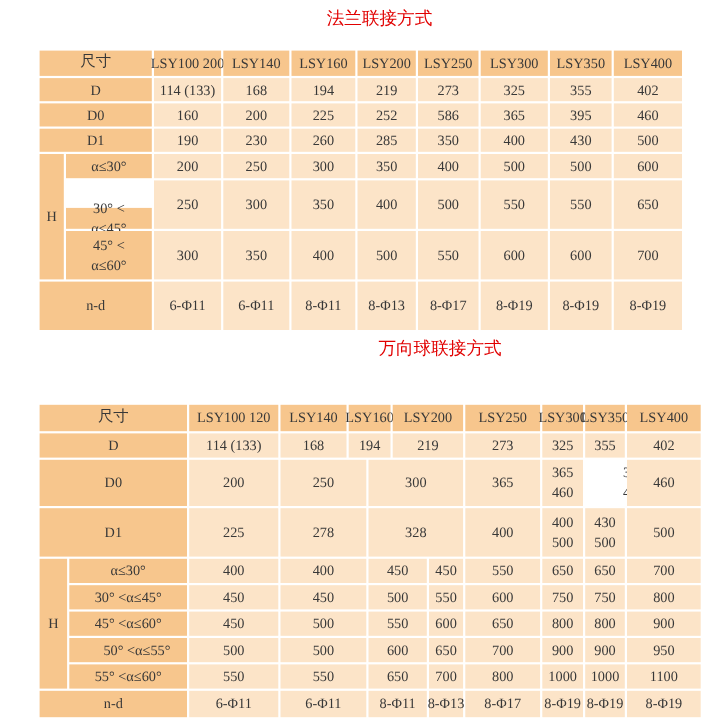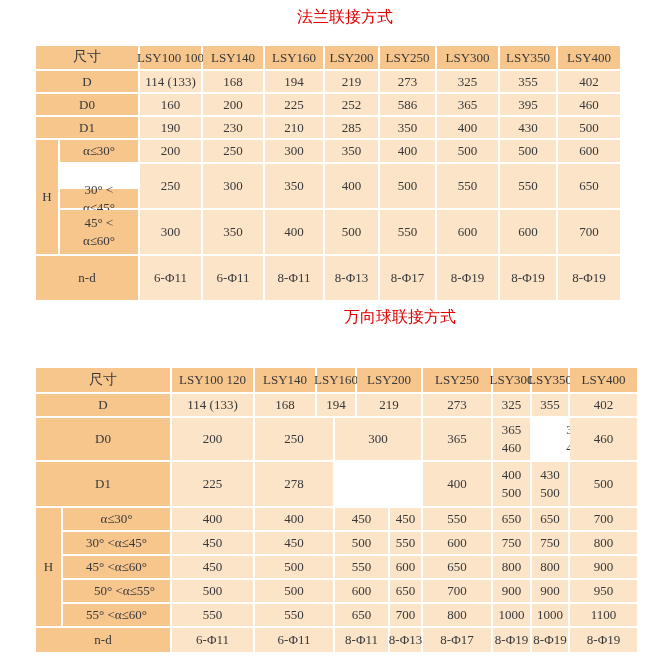"LSY100 100" div.cell { text: LSY100 100 -> LSY100 200 }
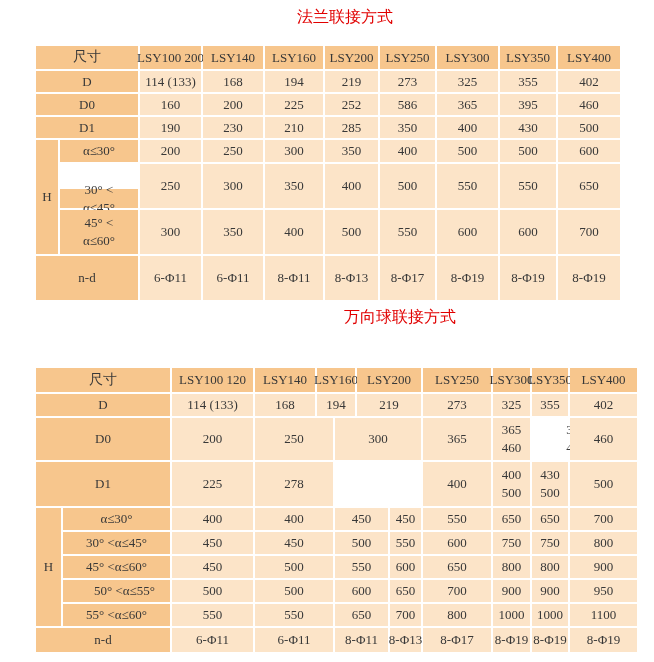"210" div.cell { text: 210 -> 260 }
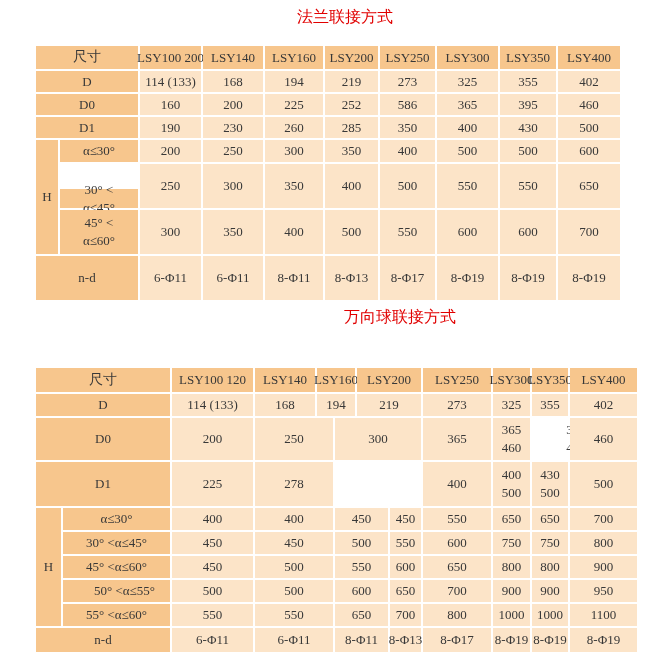"328" div.cell { html: none -> <div>328</div> }
